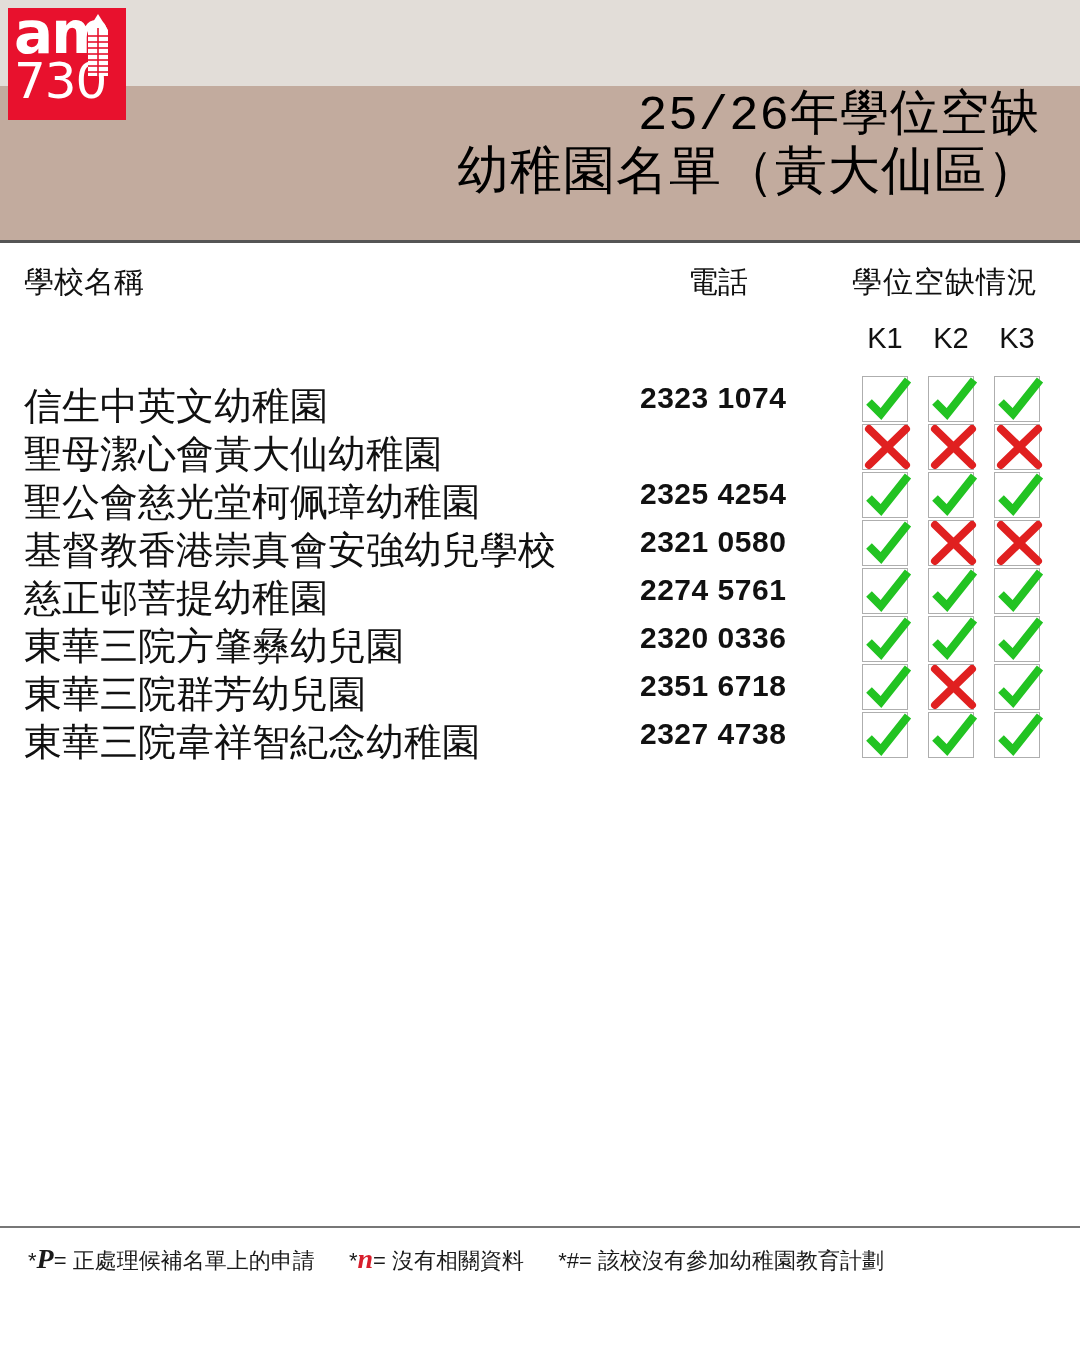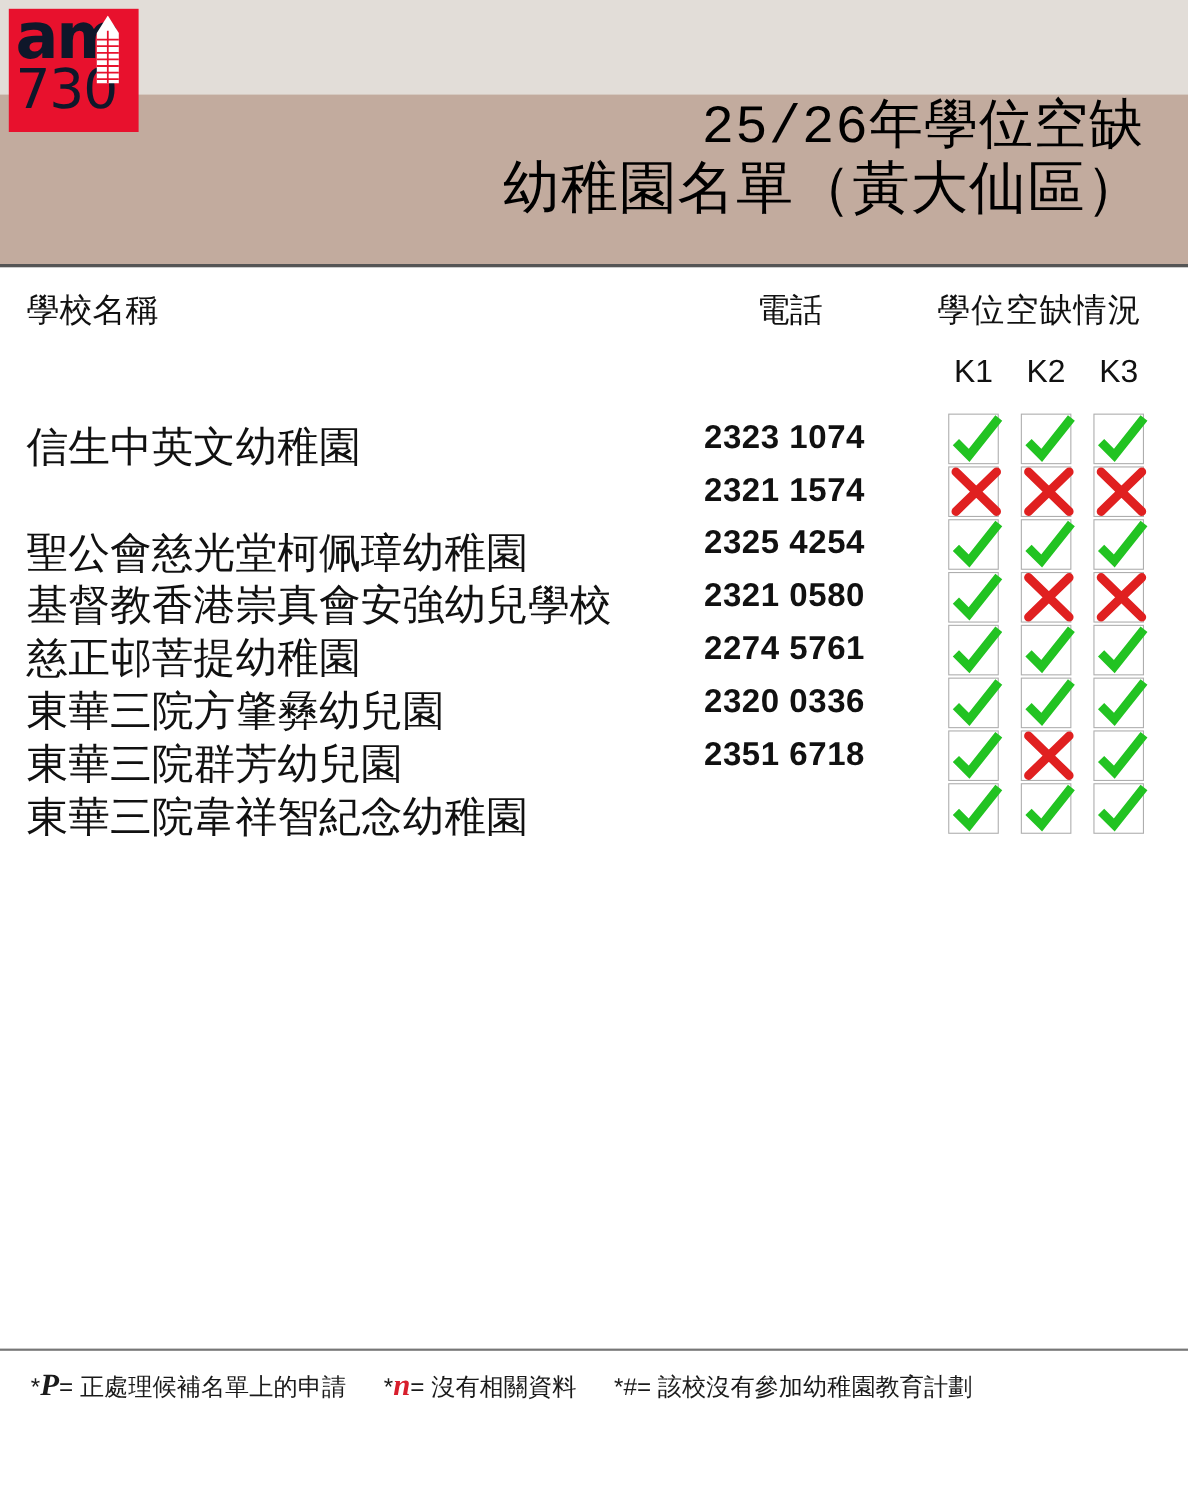"am" .logo { color: #0f172a -> #ffffff }
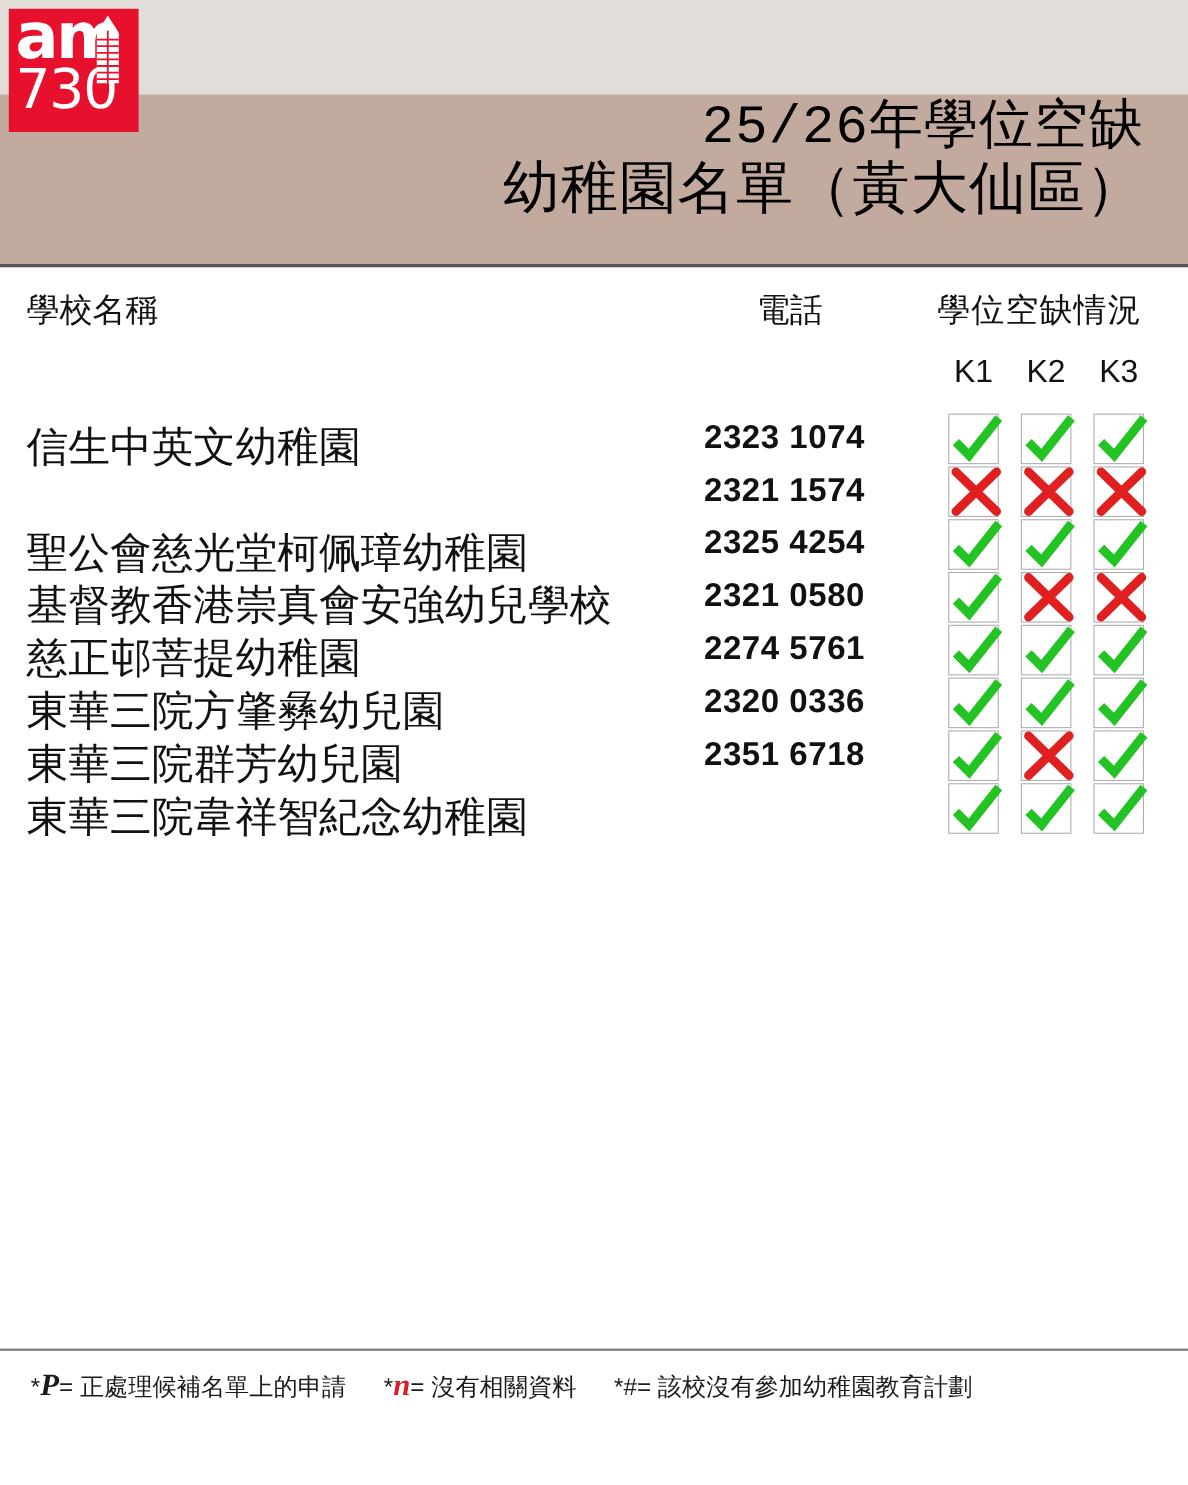"聖母潔心會黃大仙幼稚園" div.school-name { html: none -> <div>聖母潔心會黃大仙幼稚園</div> }
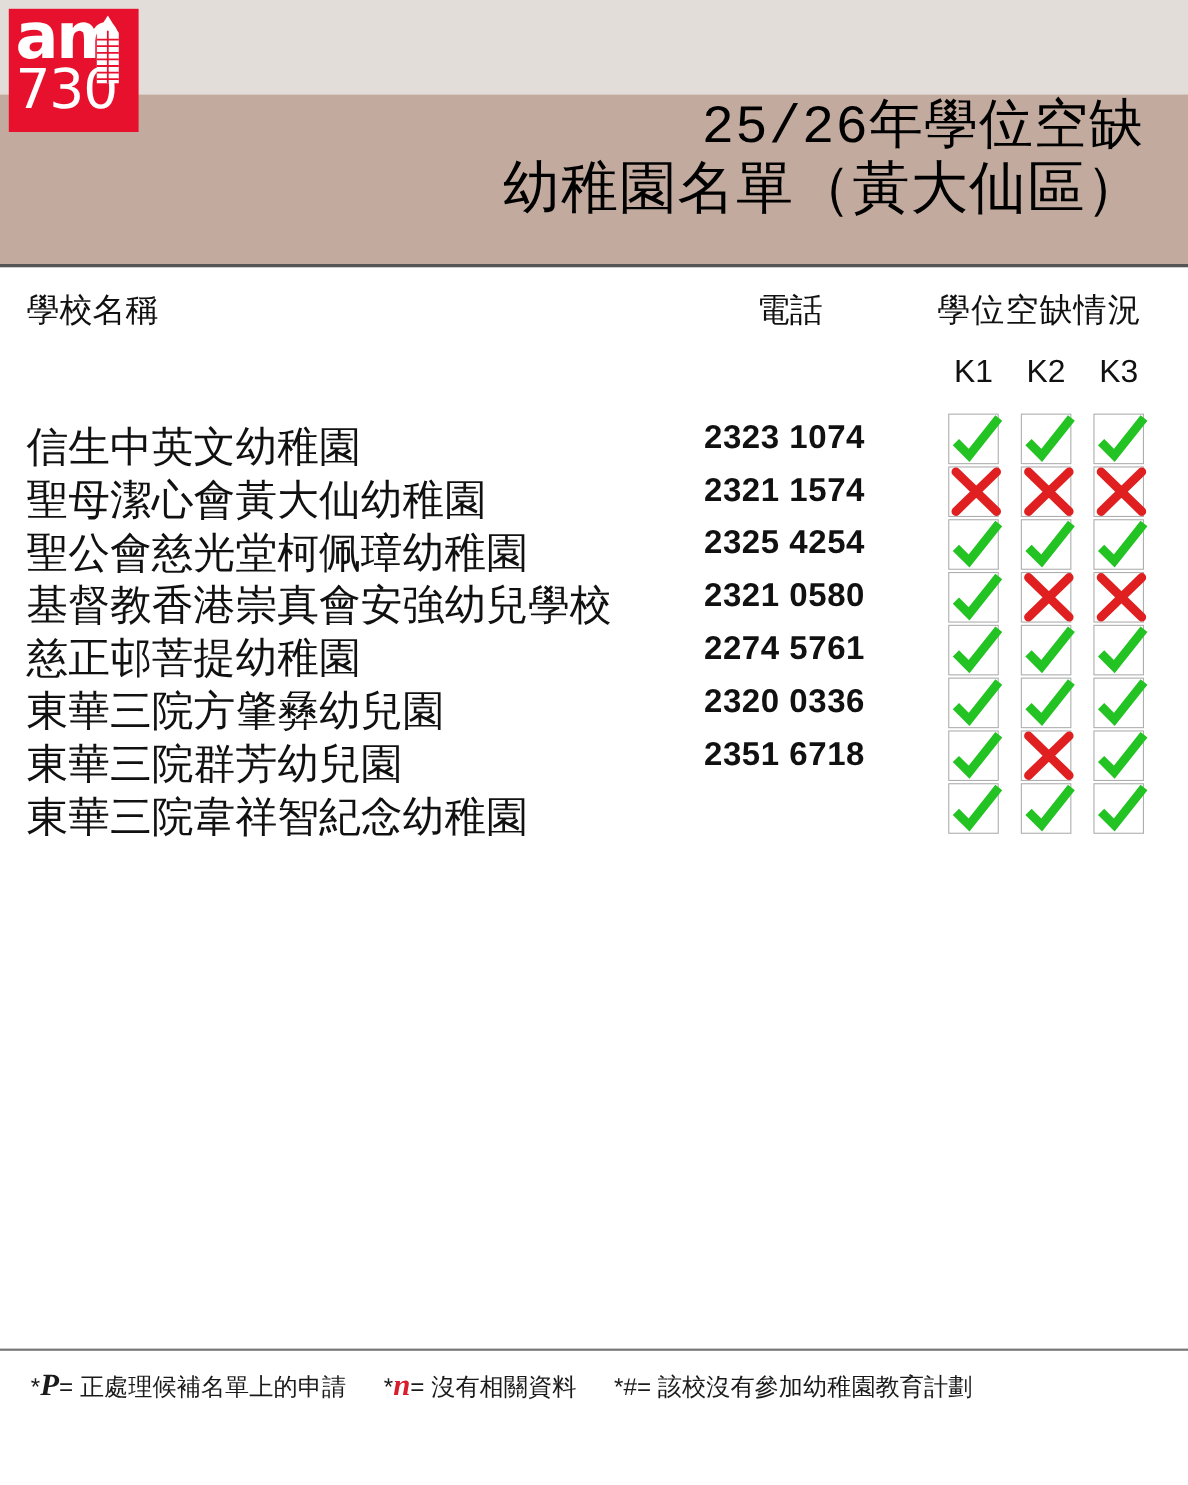"2321 1574" div.phone { html: <div>2321 1574</div> -> none }
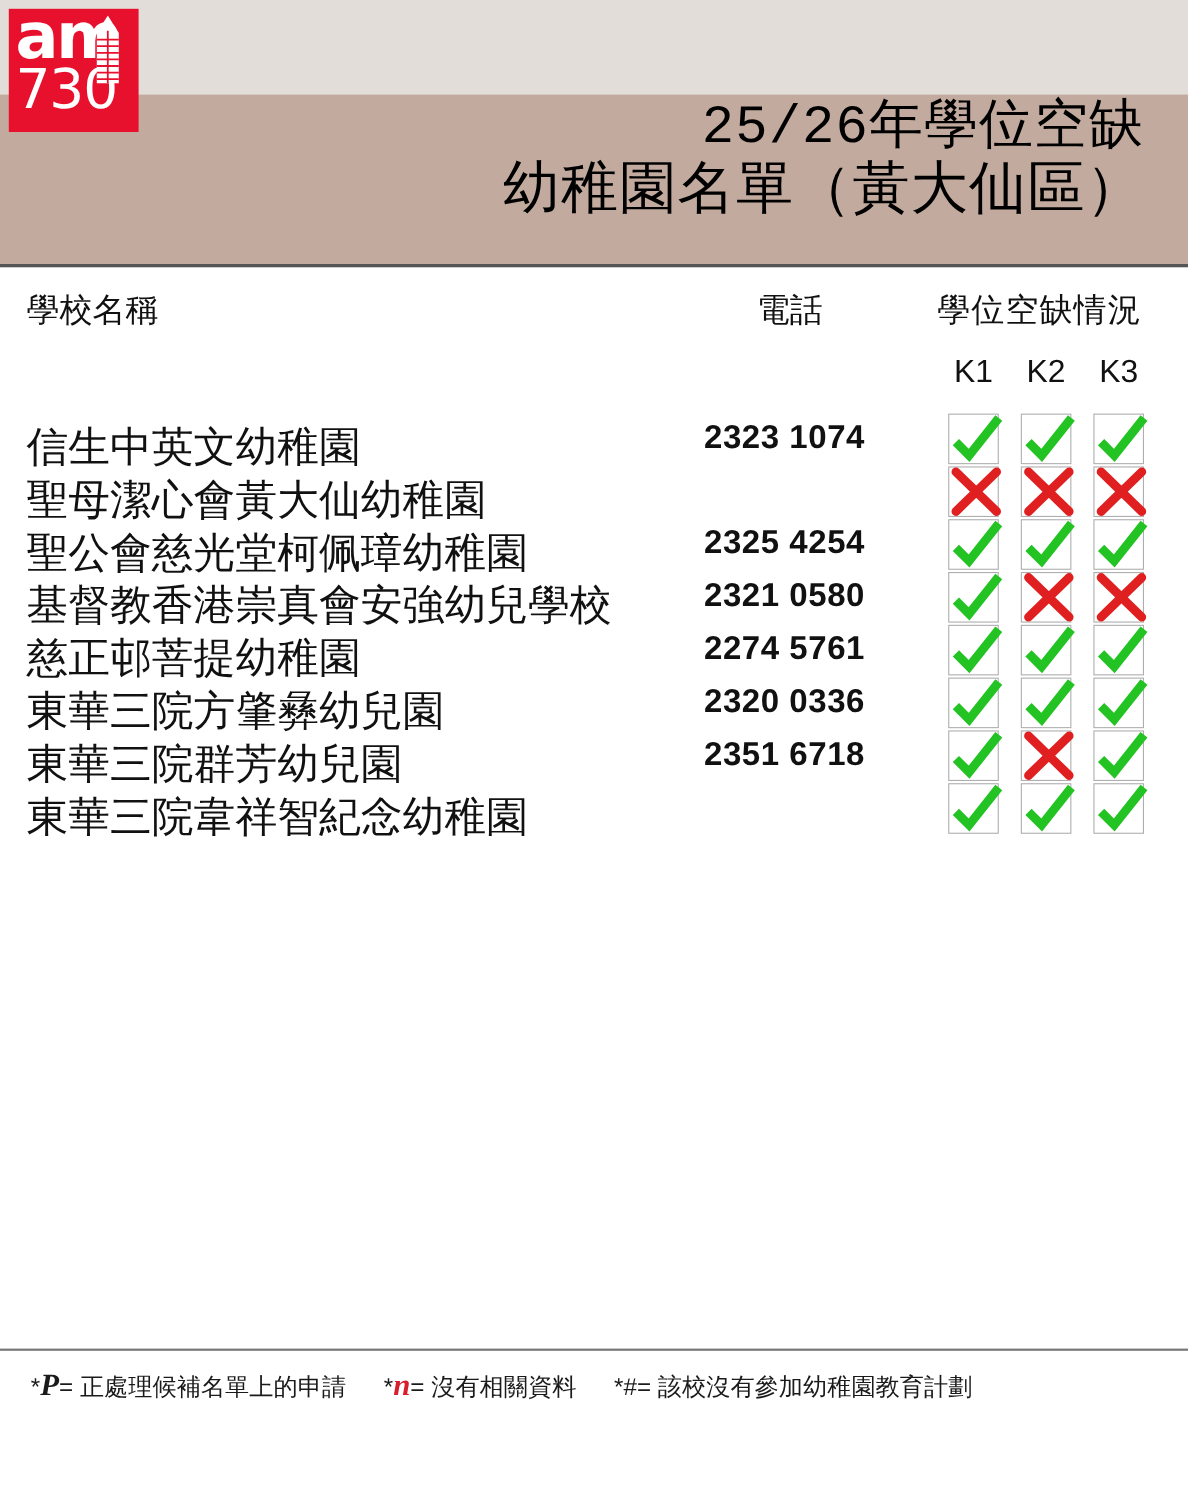"2327 4738" div.phone { html: none -> <div>2327 4738</div> }
